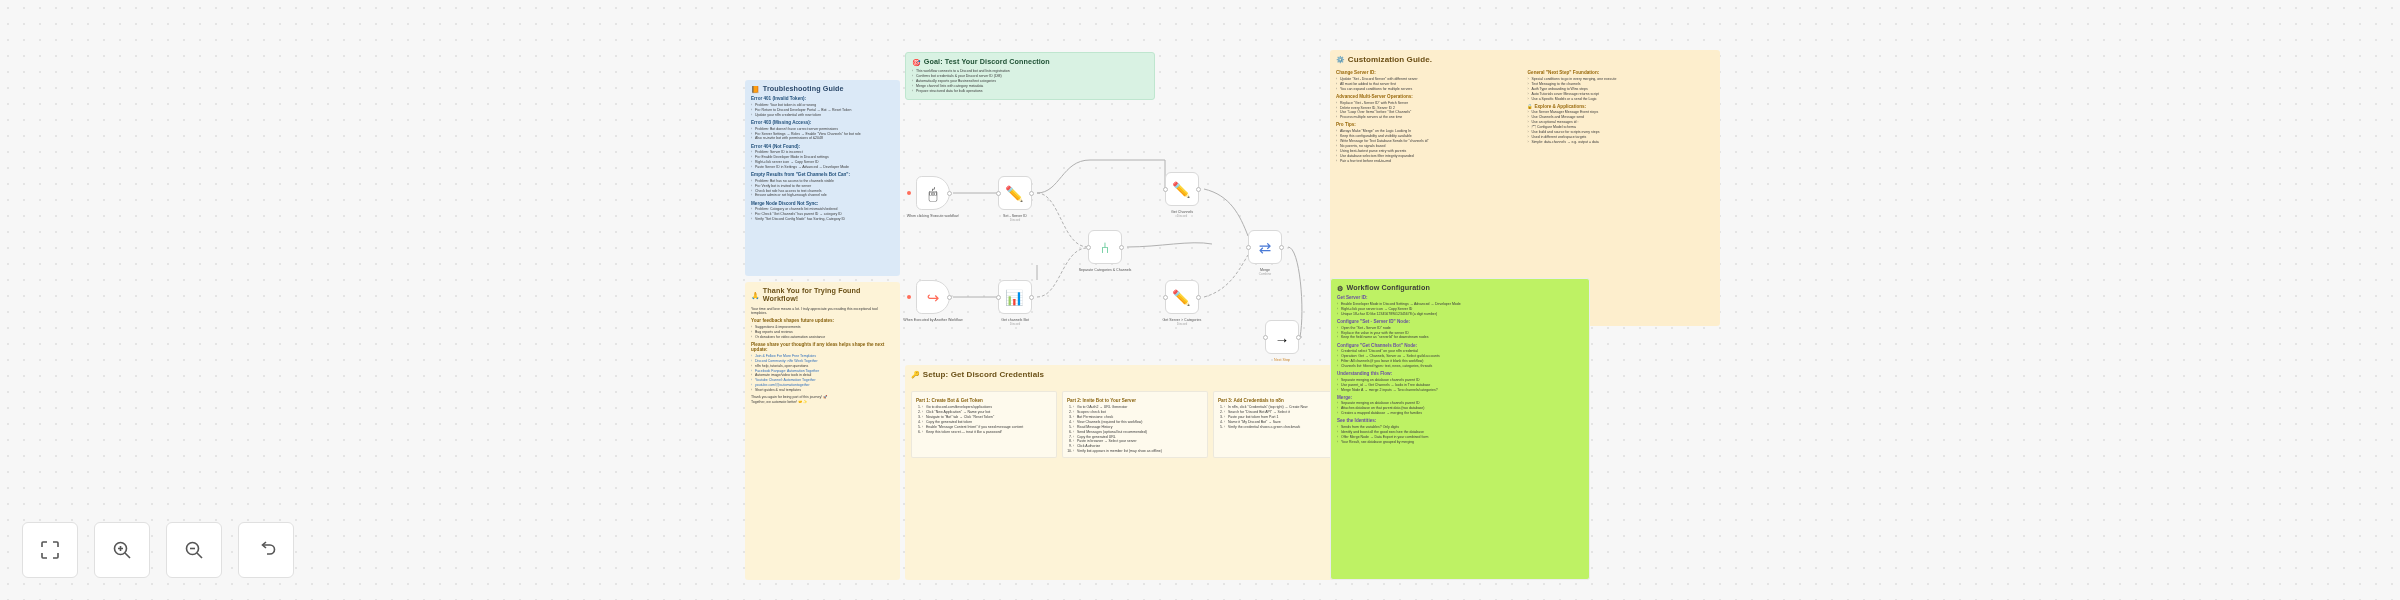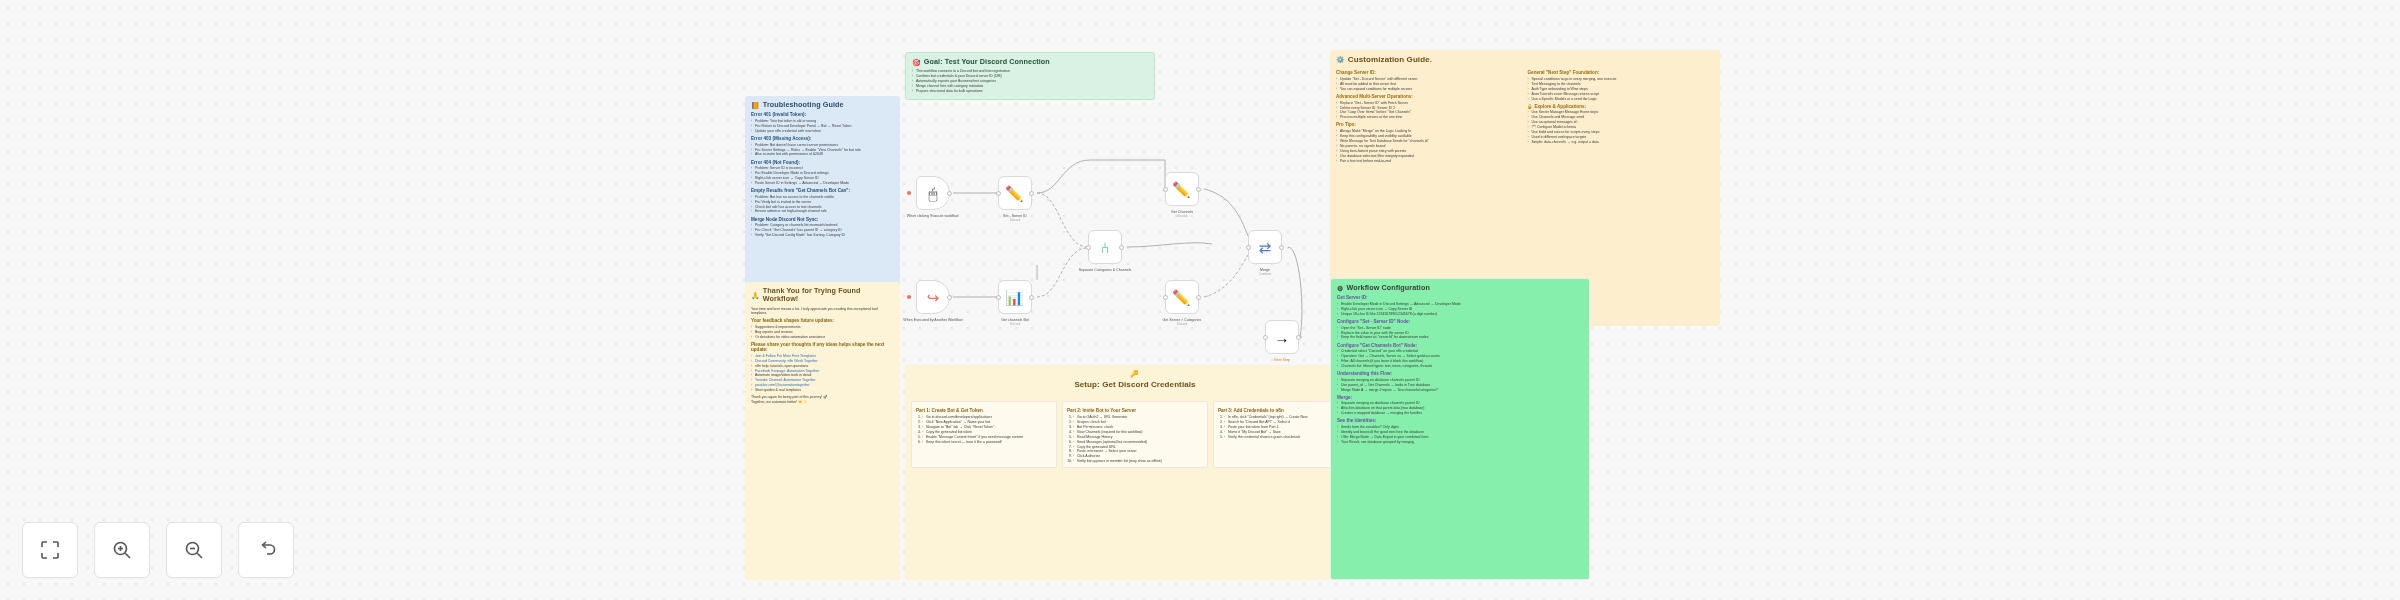"Troubleshooting Guide" div.note { margin-top: 16px -> none }
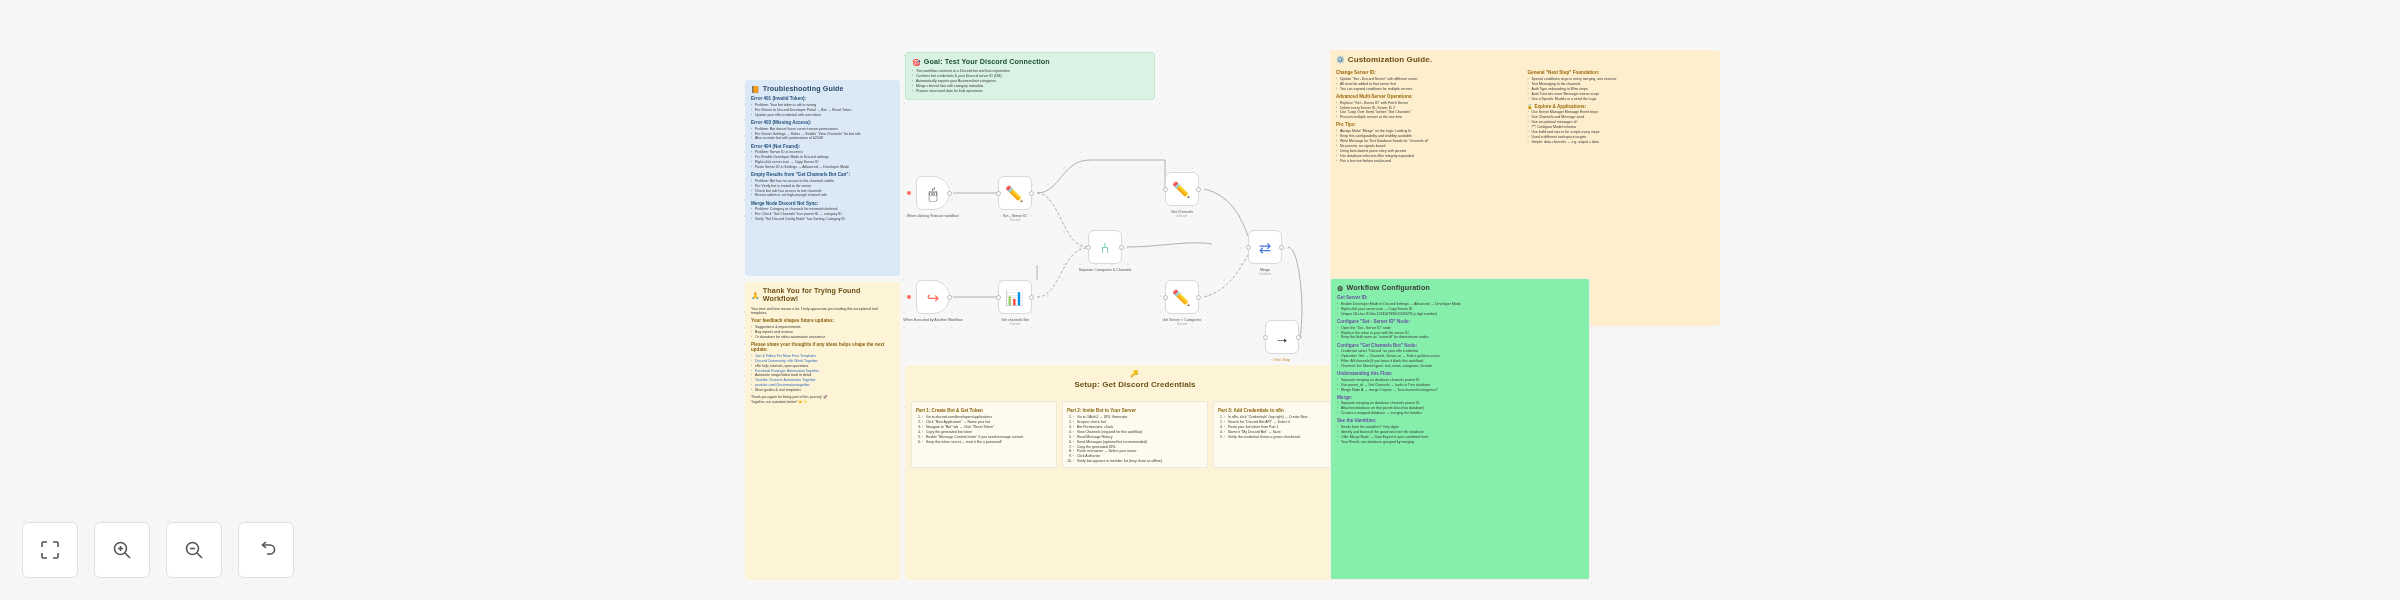"Workflow Configuration" .n-white { background: #86efac -> #bef264 }
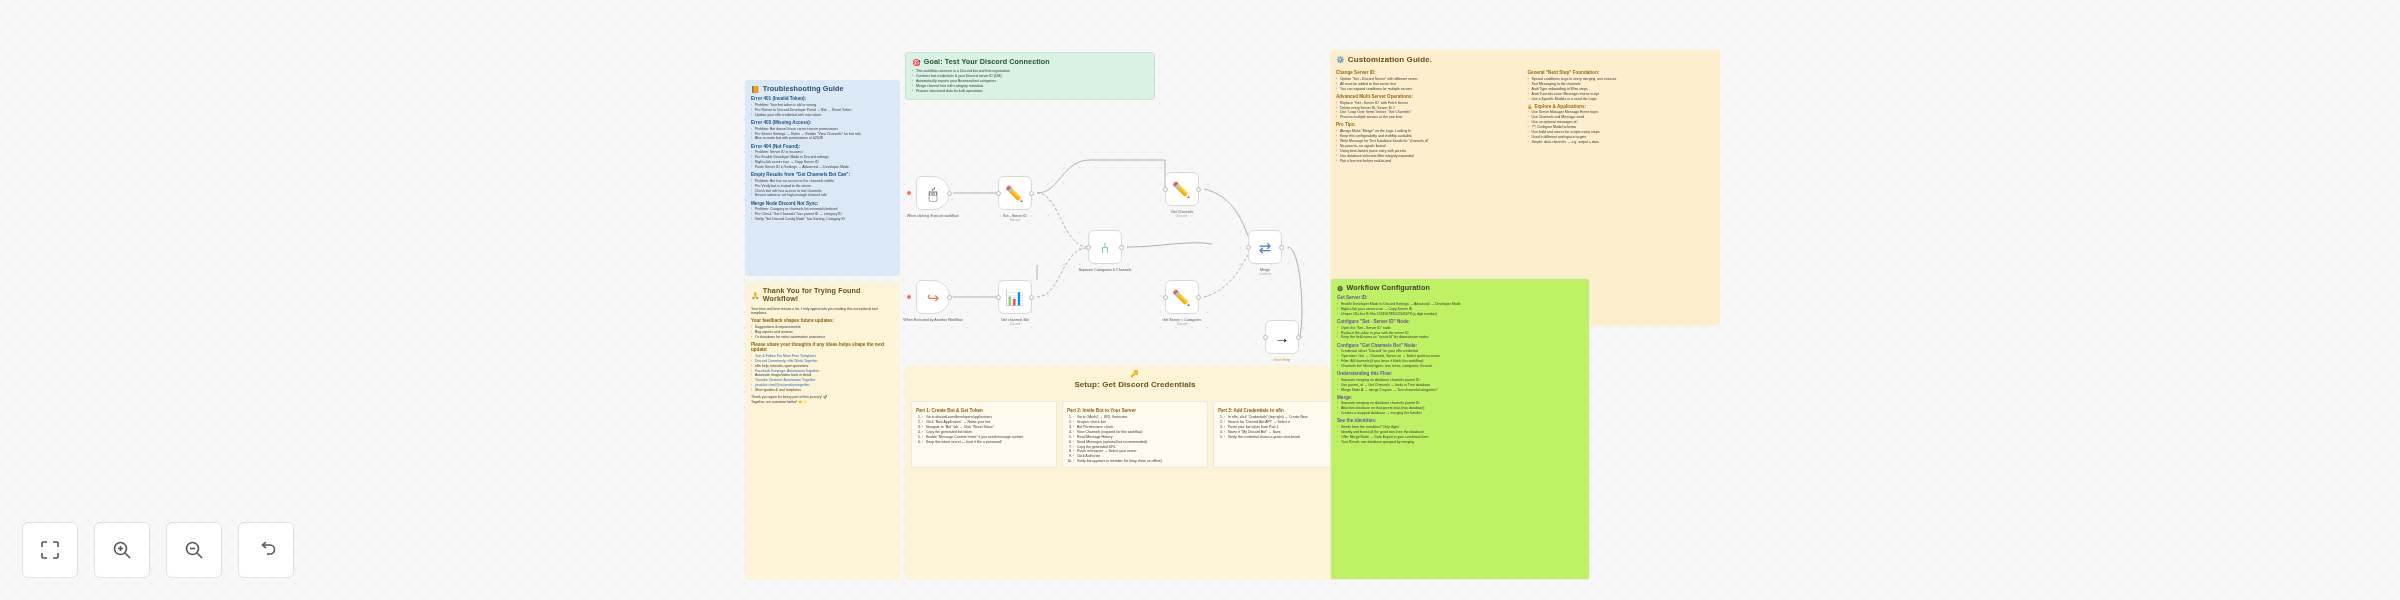"Setup: Get Discord Credentials" h3 { flex-direction: column -> none }
